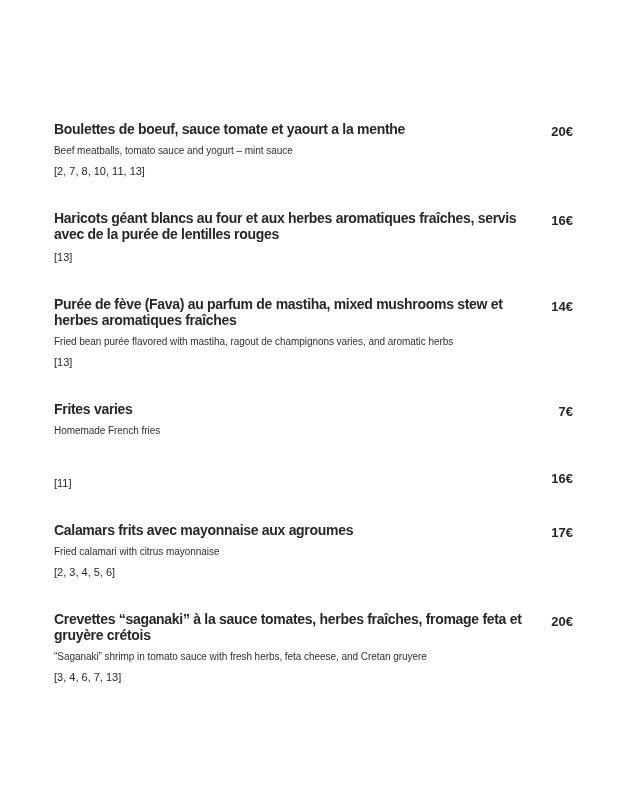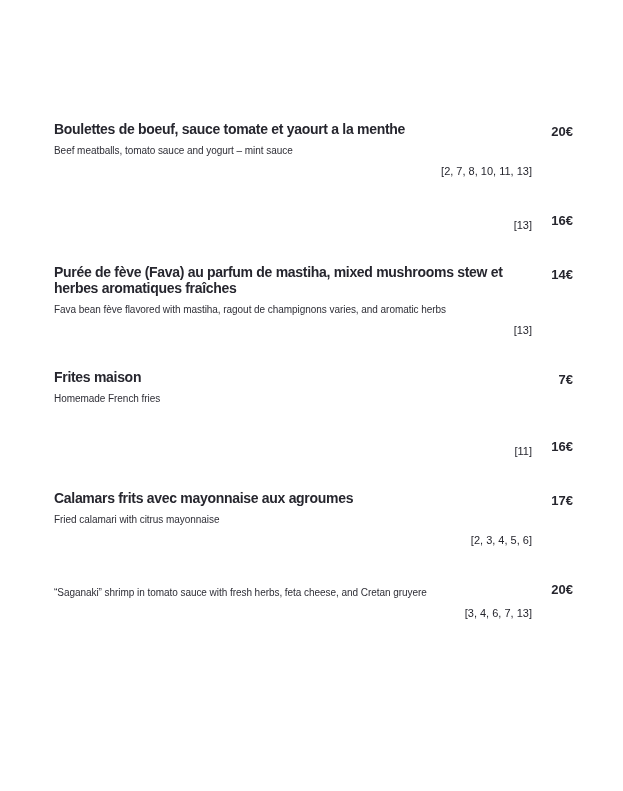"[2, 7, 8, 10, 11," .item-allergens { text-align: right -> none }
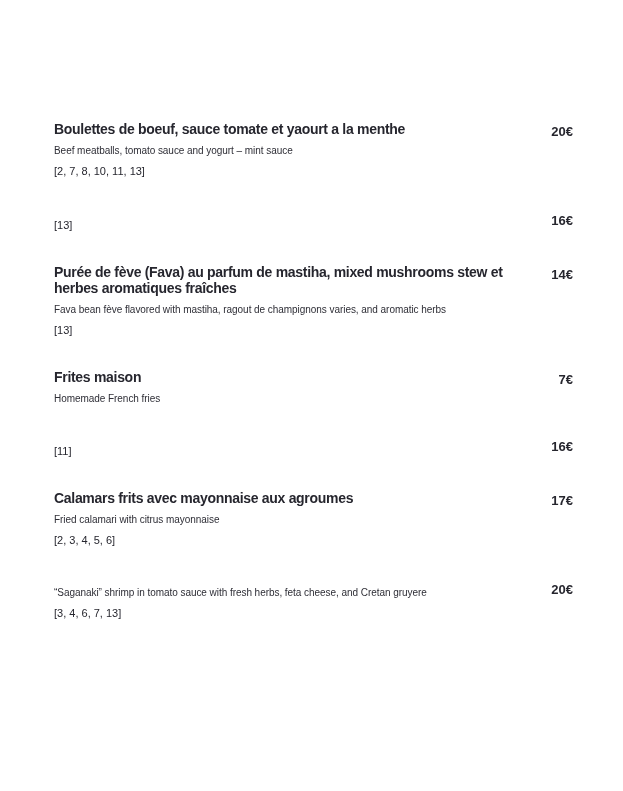"Haricots géant blancs au four" h3.item-title { html: none -> <h3>Haricots géant blancs au four et aux herbes aromatiques fraîches, servis avec de la purée de lentilles rouges</h3> }
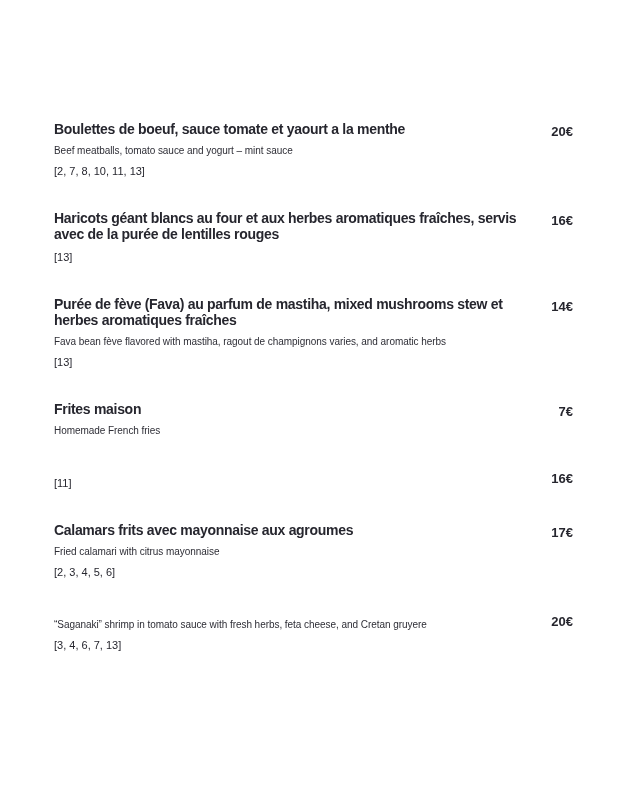"Fava bean fève flavored with" p.item-description { text: Fava bean fève -> Fried bean purée }
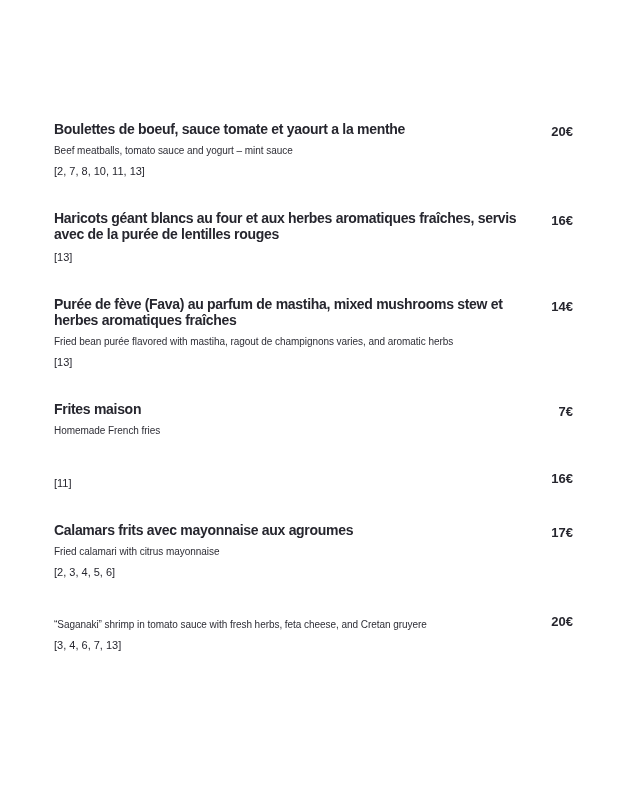"Frites maison" h3.item-title { text: maison -> varies }
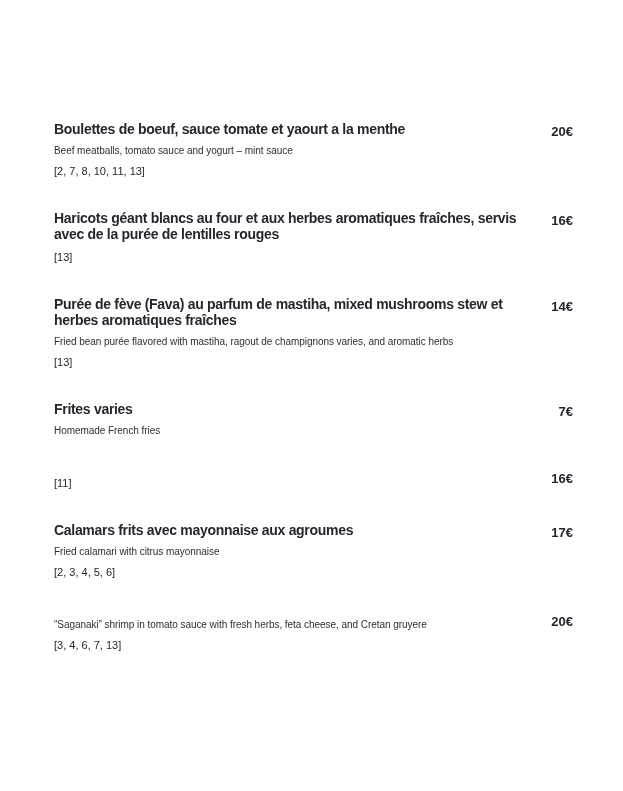"Crevettes “saganaki” à la sauce" h3.item-title { html: none -> <h3>Crevettes “saganaki” à la sauce tomates, herbes fraîches, fromage feta et gruyère crétois</h3> }
